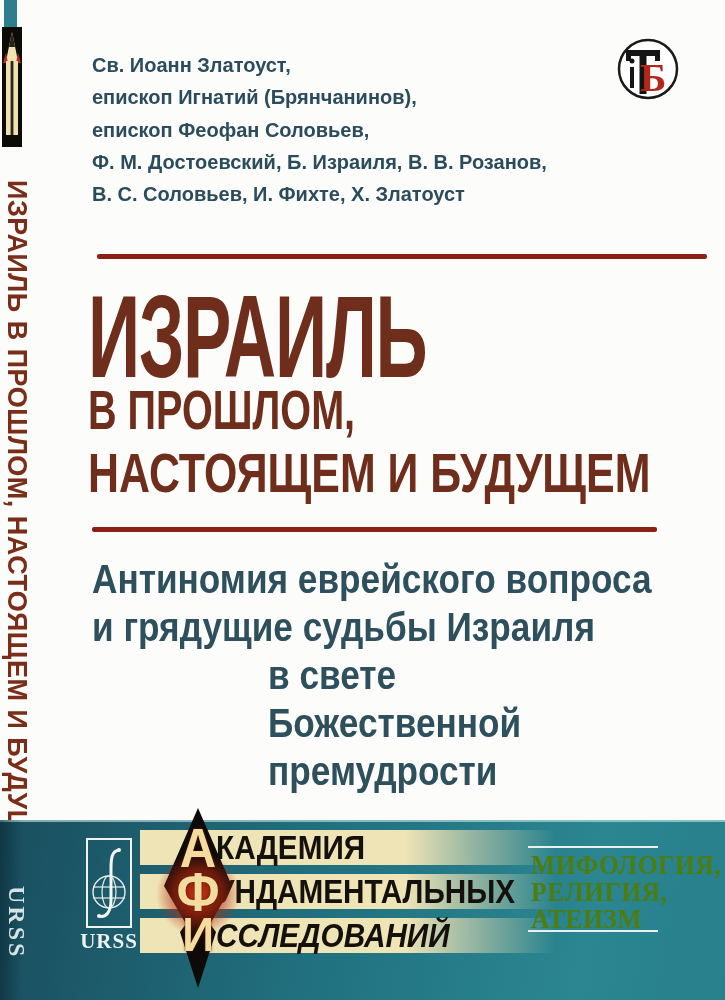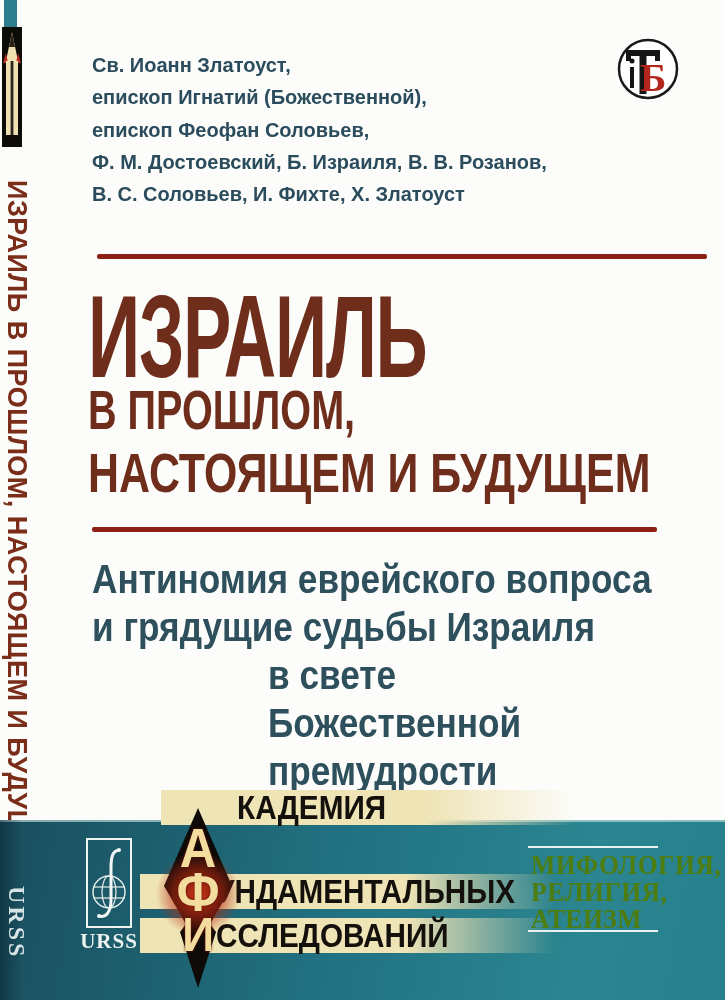"епископ Игнатий (Божественной)," div { text: Божественной -> Брянчанинов }
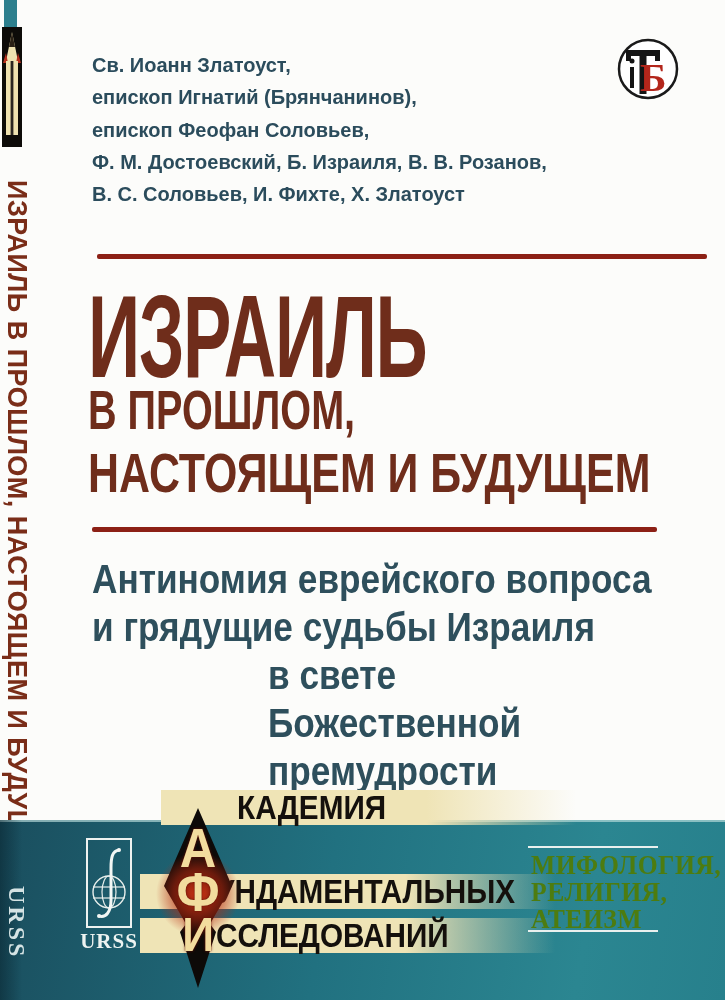"КАДЕМИЯ" .bar1 { margin-left: 21px -> none; top: 790px -> 830px }
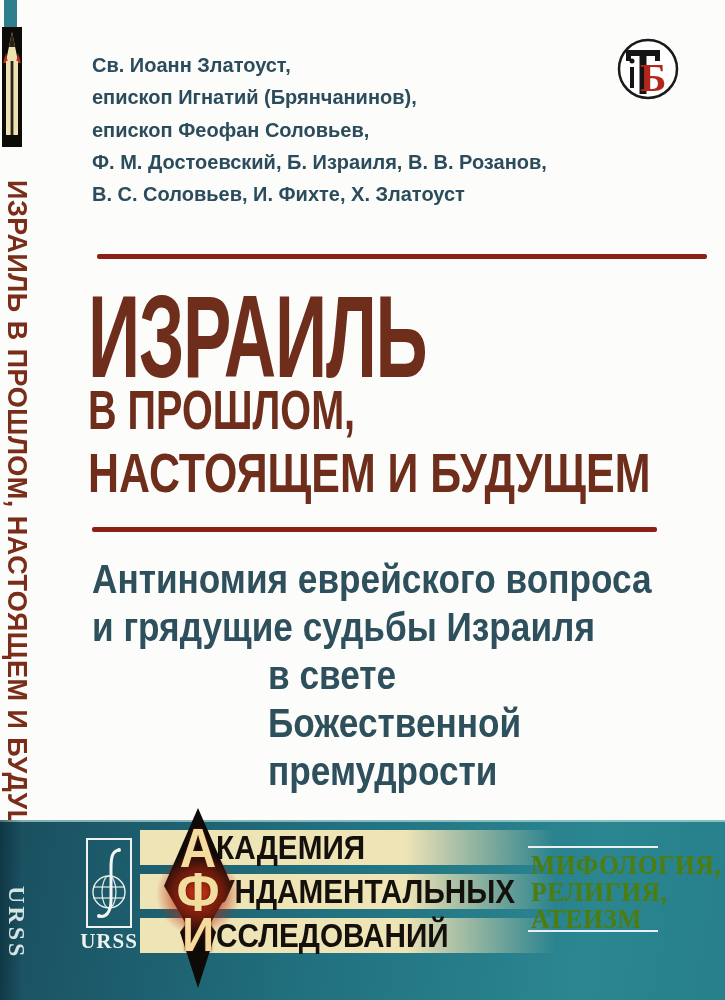"ССЛЕДОВАНИЙ" .bar3 { font-style: none -> italic }
